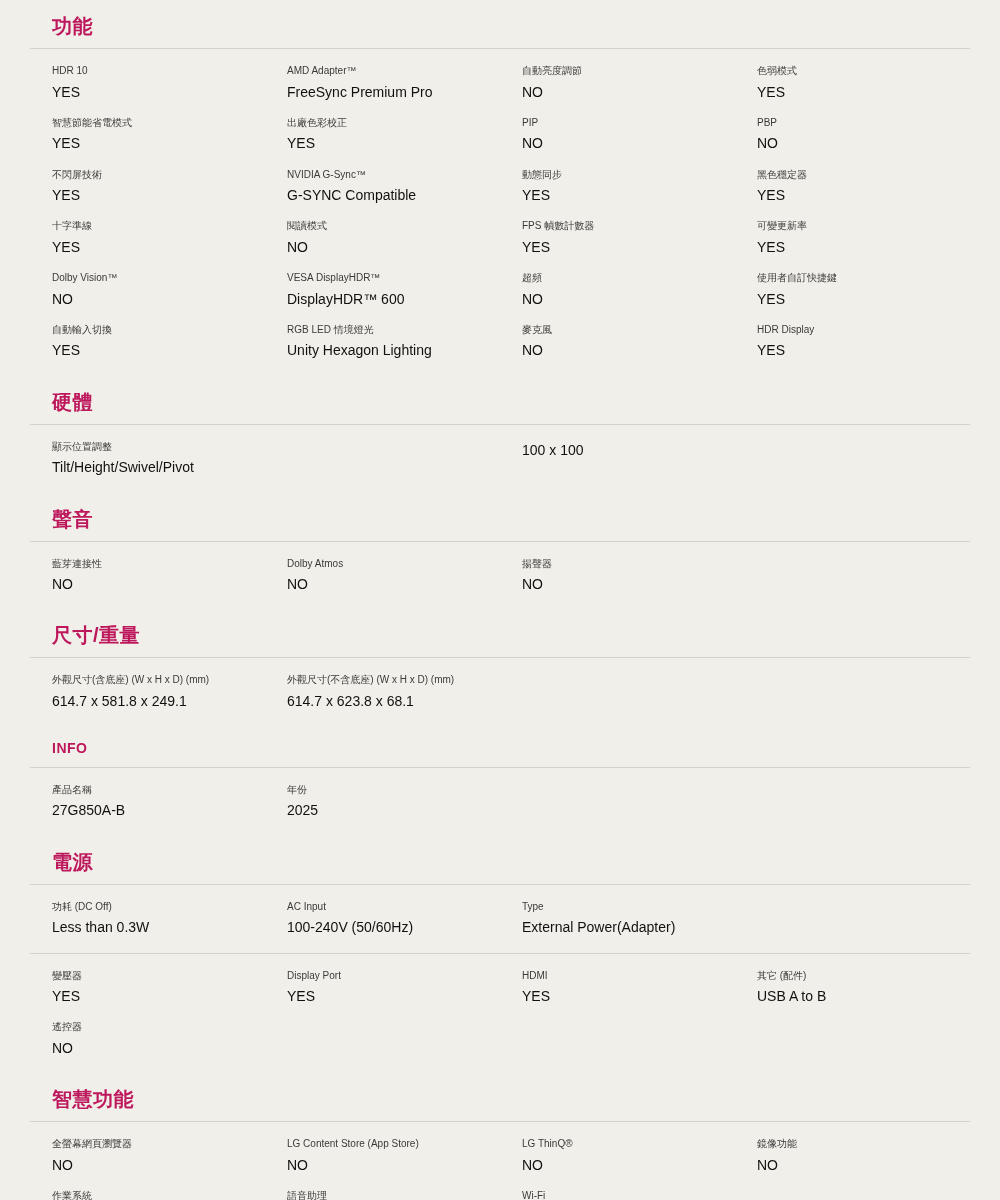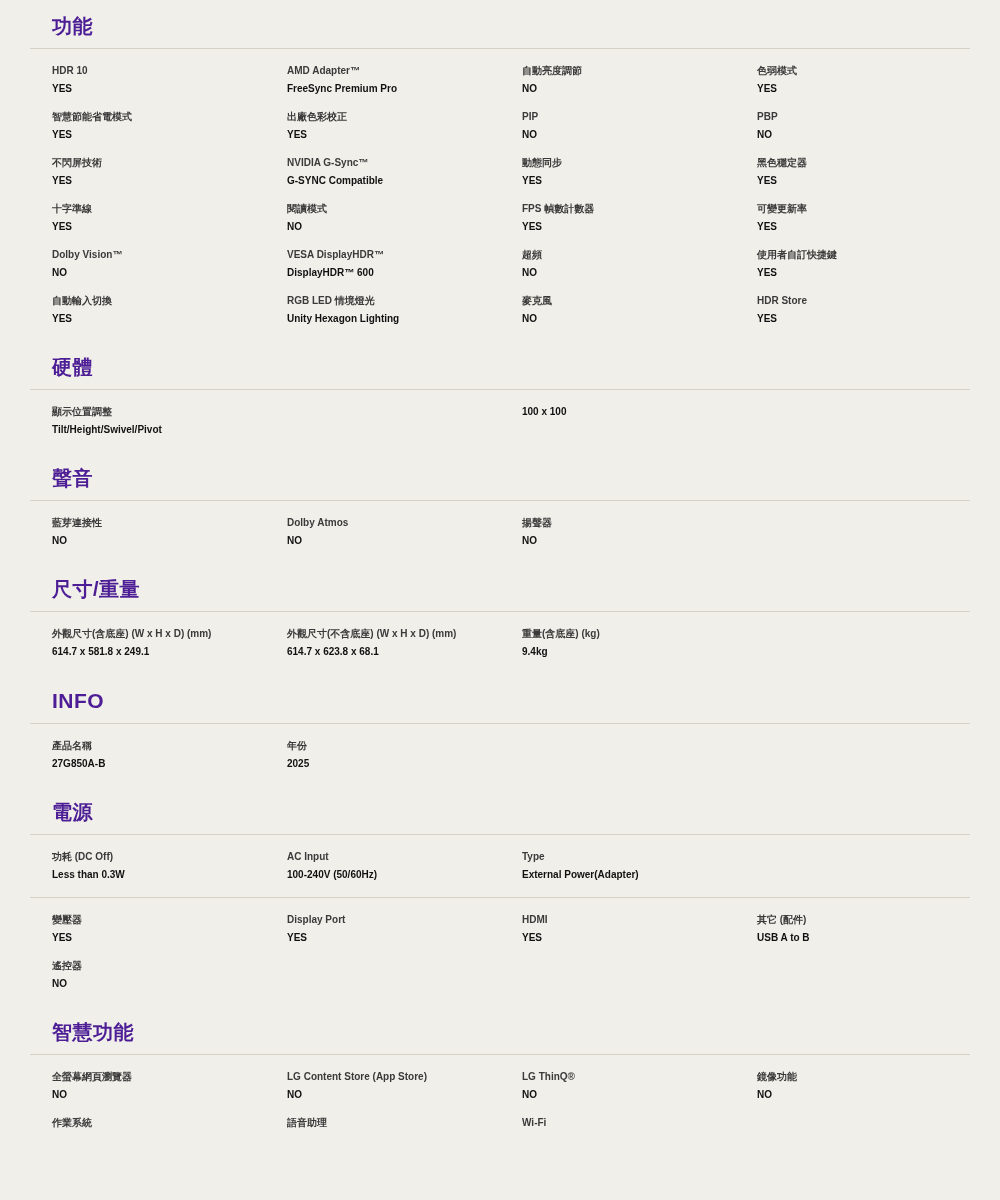"功能" .section-title { color: #4c1d95 -> #be185d }
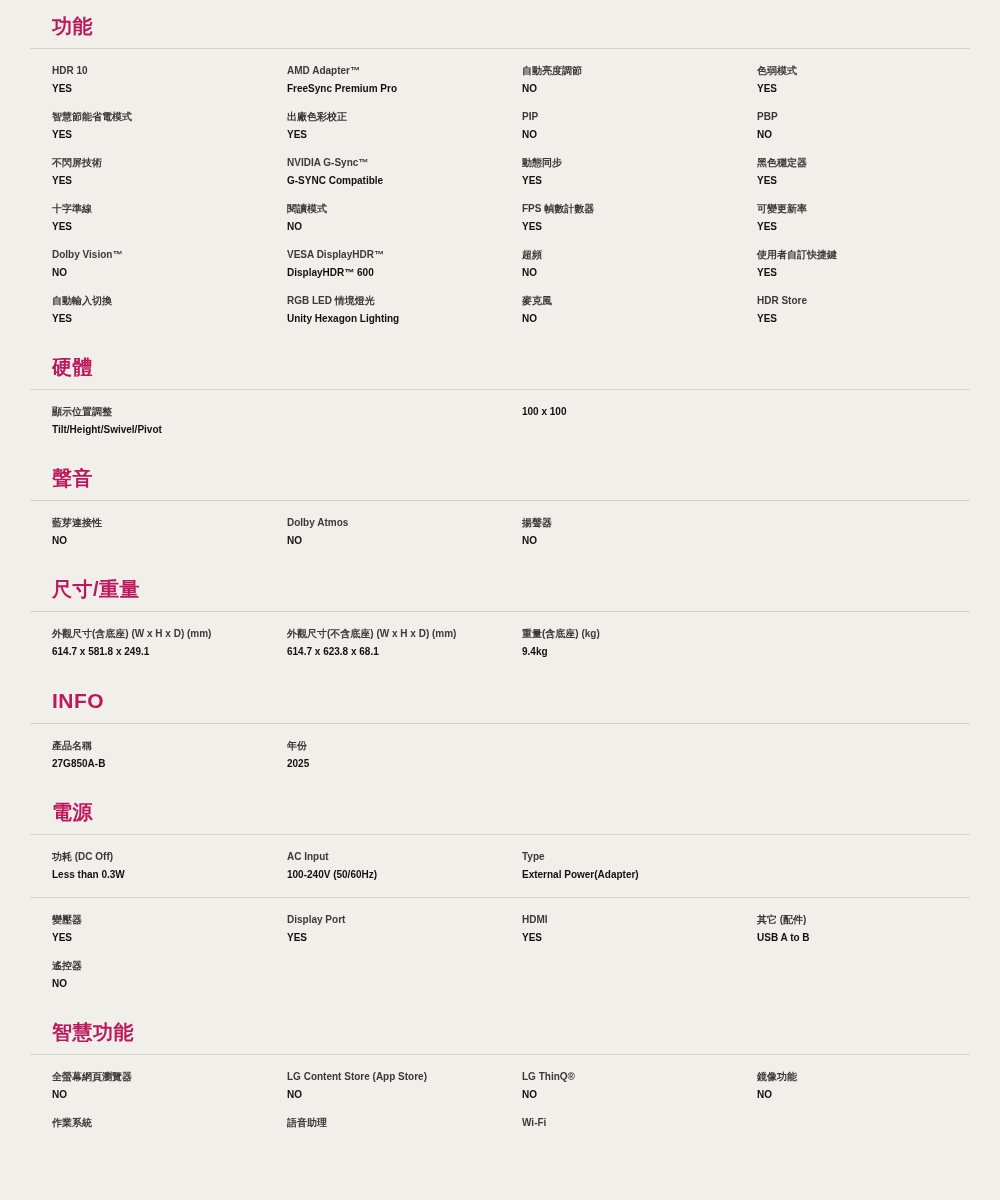"HDR 10" .cell .label { font-weight: 700 -> 400 }
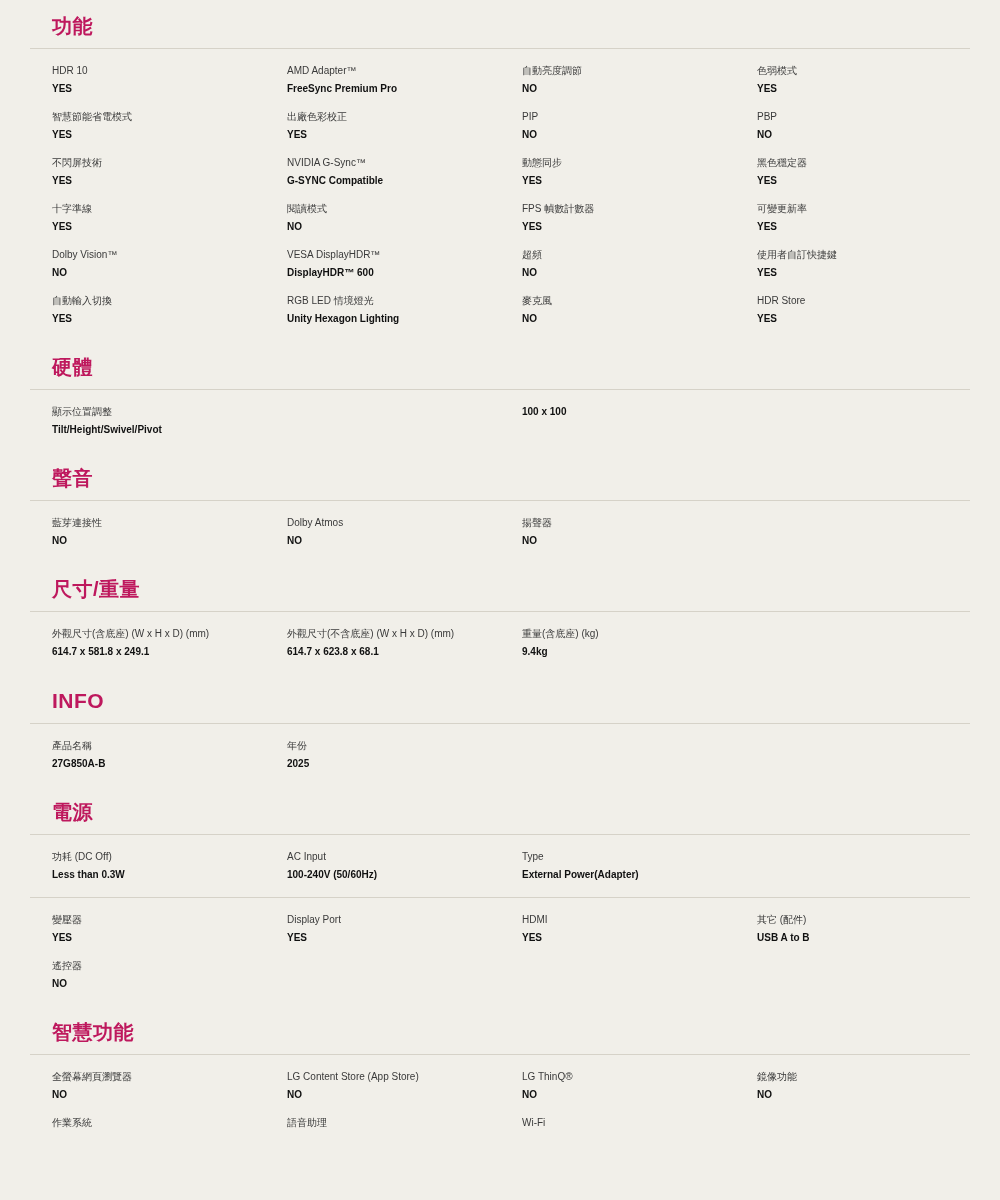"YES" .cell .value { font-size: 10px -> 14px; font-weight: 700 -> 400 }
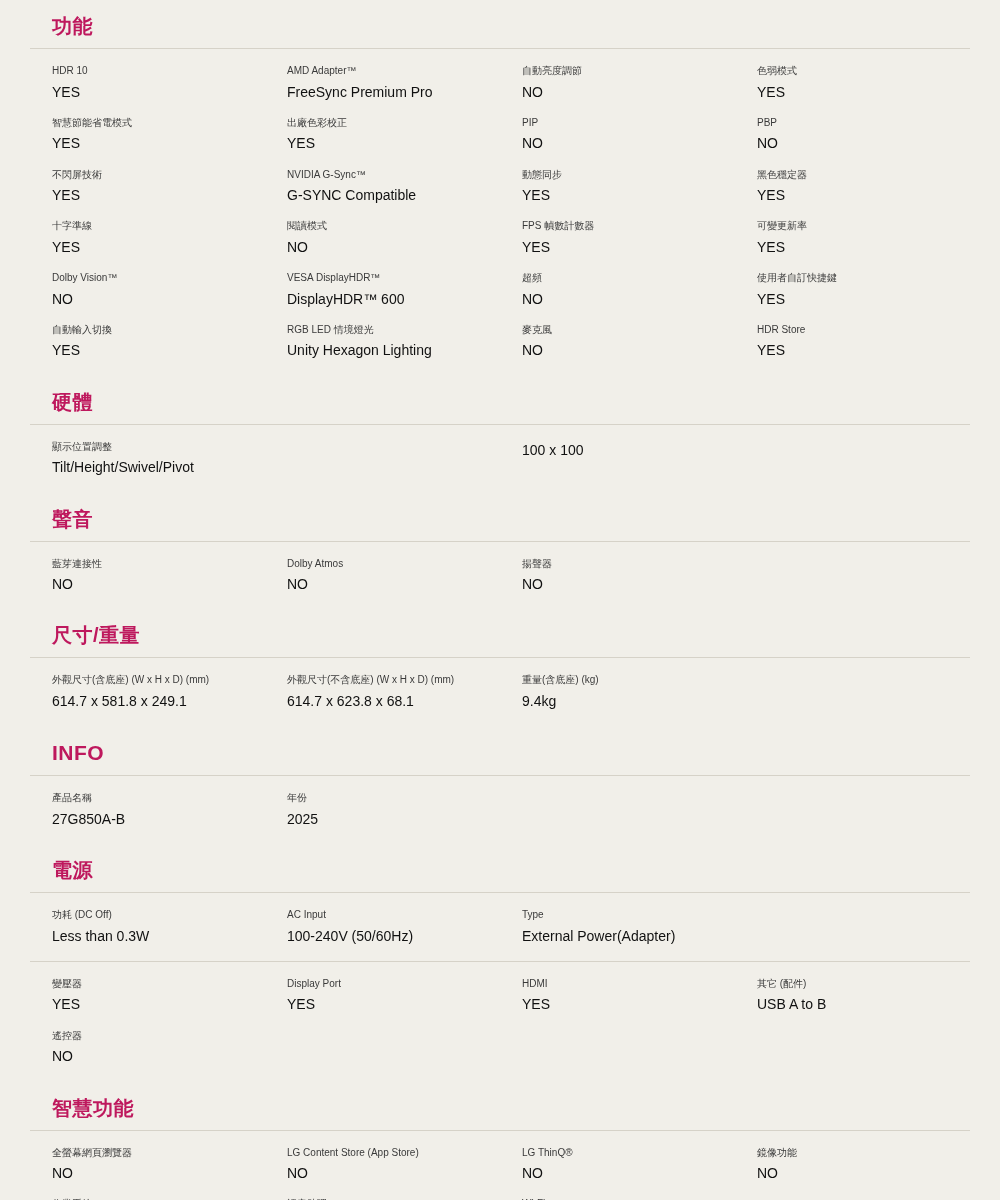"HDR Store" div.label { text: Store -> Display }
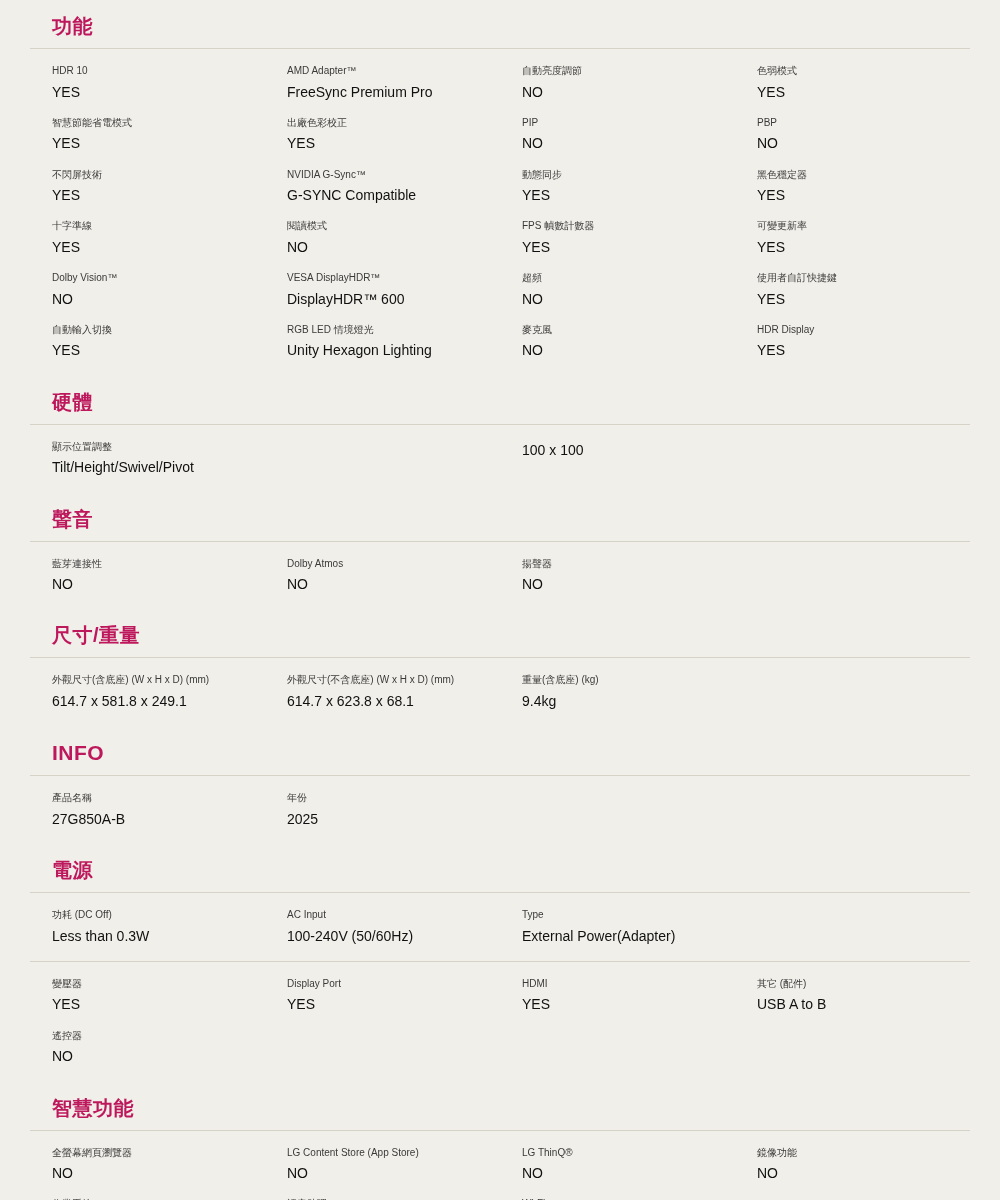"重量(含底座) (kg)" div.cell { html: <div> <div>重量(含底座) (kg)</div> <div>9.4kg</div> </div> -> none }
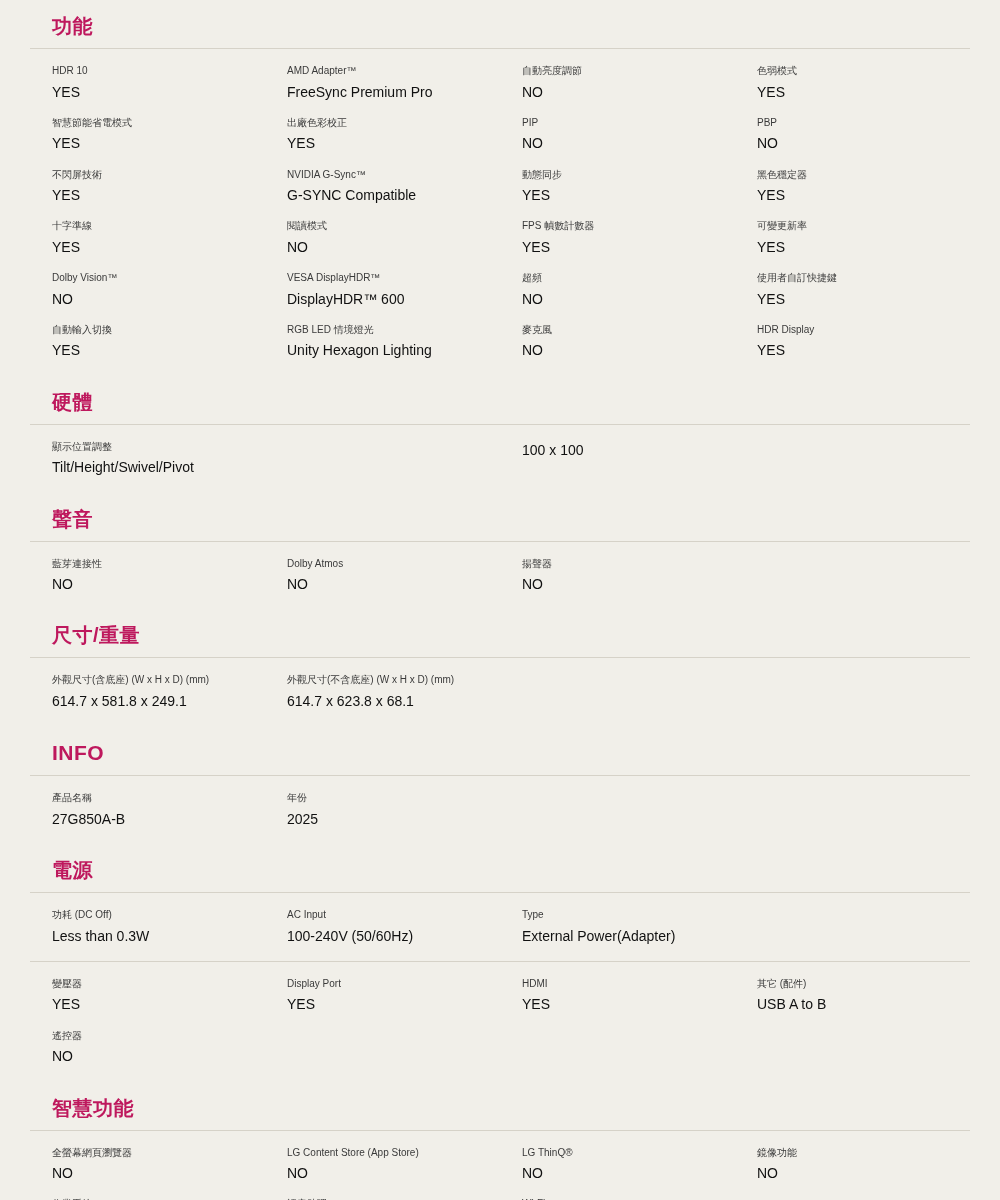"INFO" .section-title.latin { font-size: 21px -> 14px }
